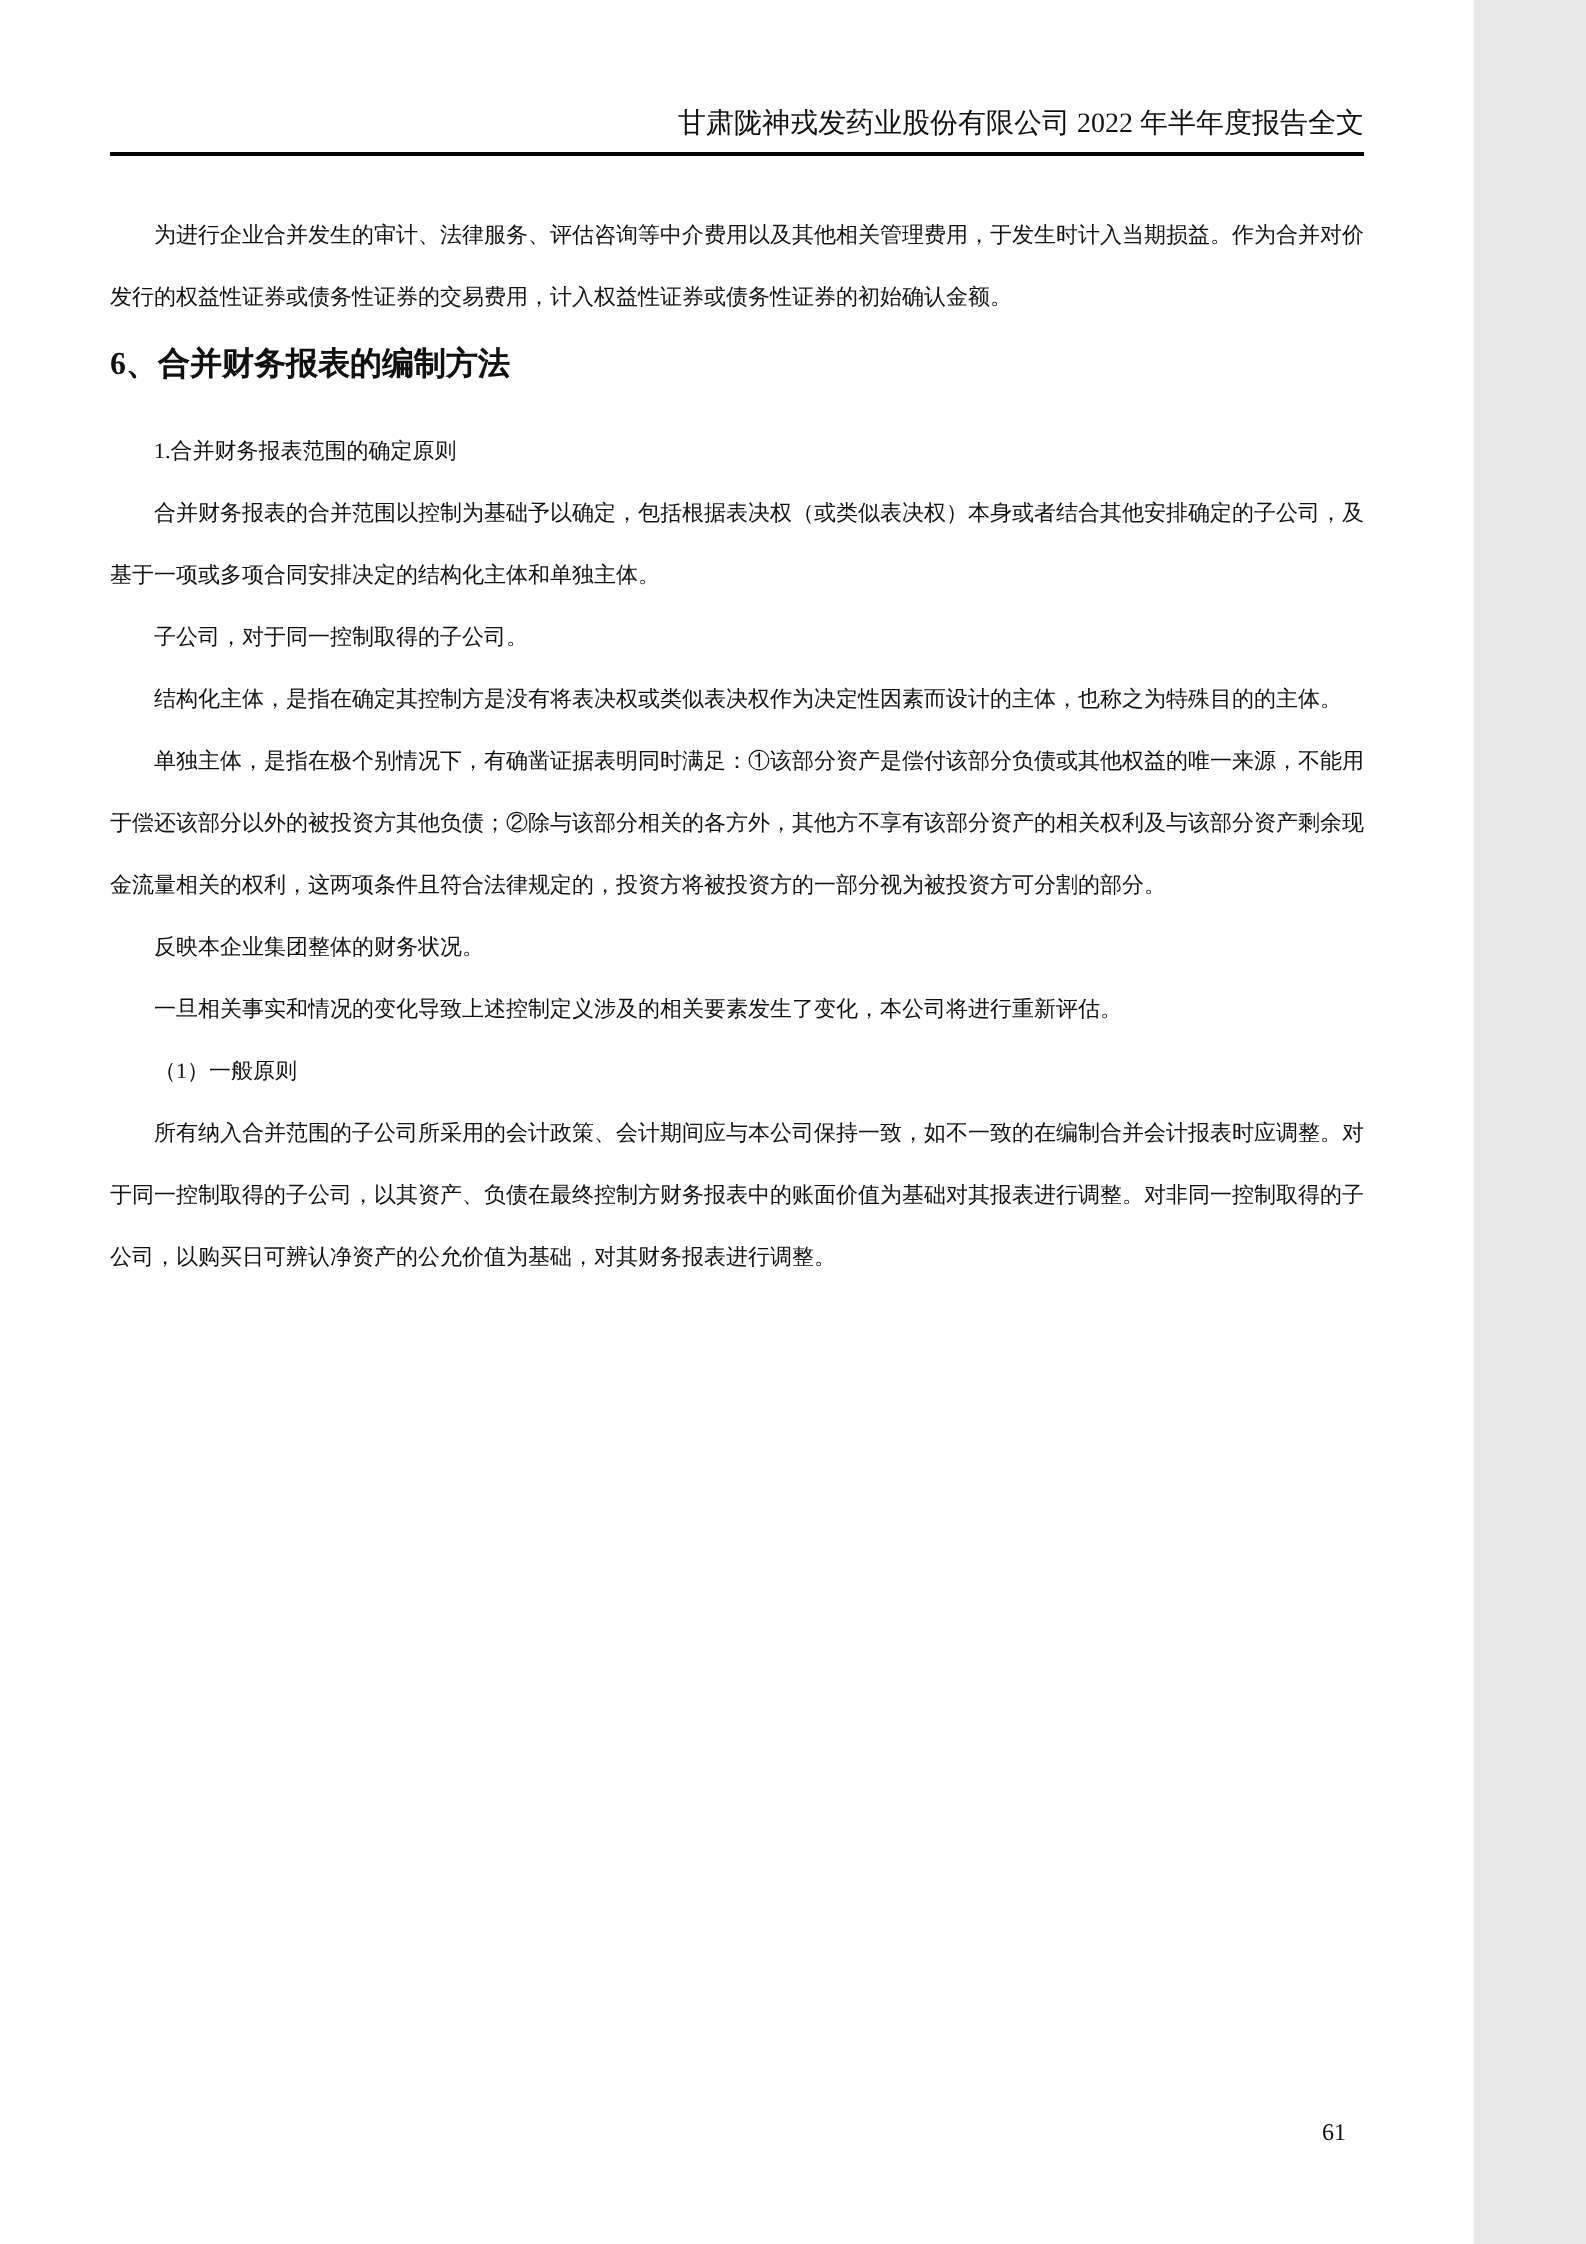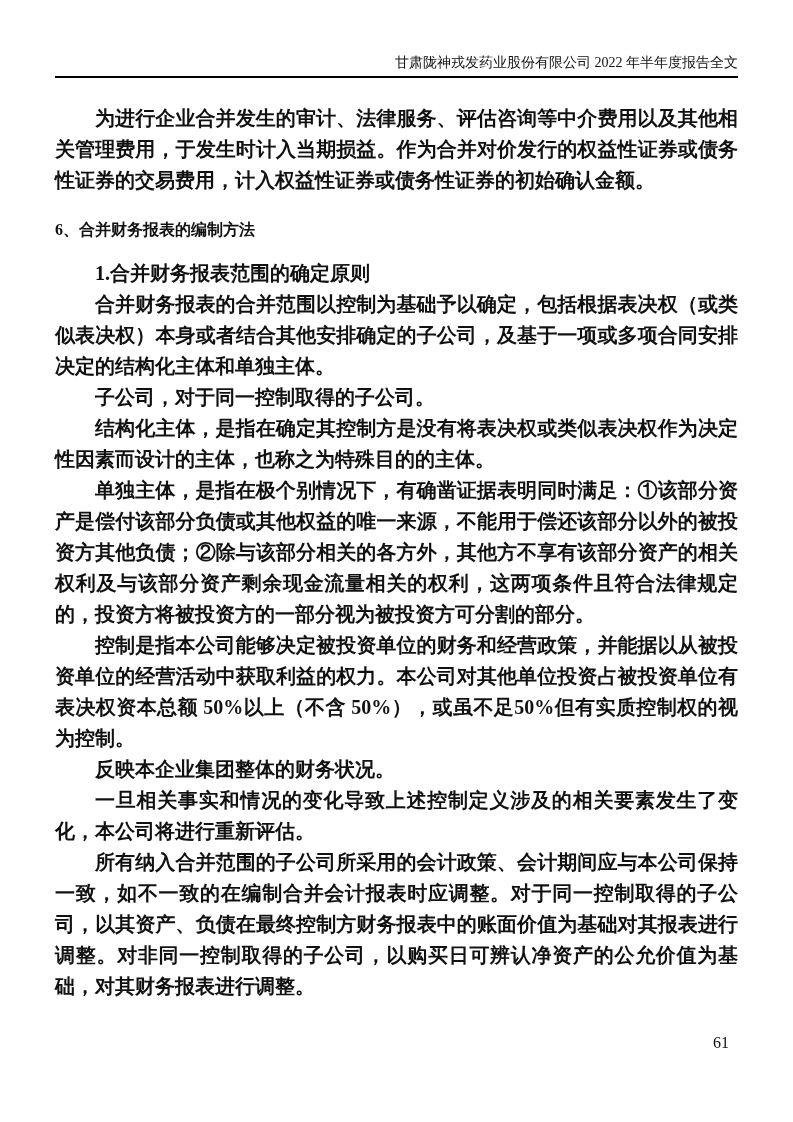"甘肃陇神戎发药业股份有限公司 2022 年半年度报告全文" .page { width: 793px -> 737px }
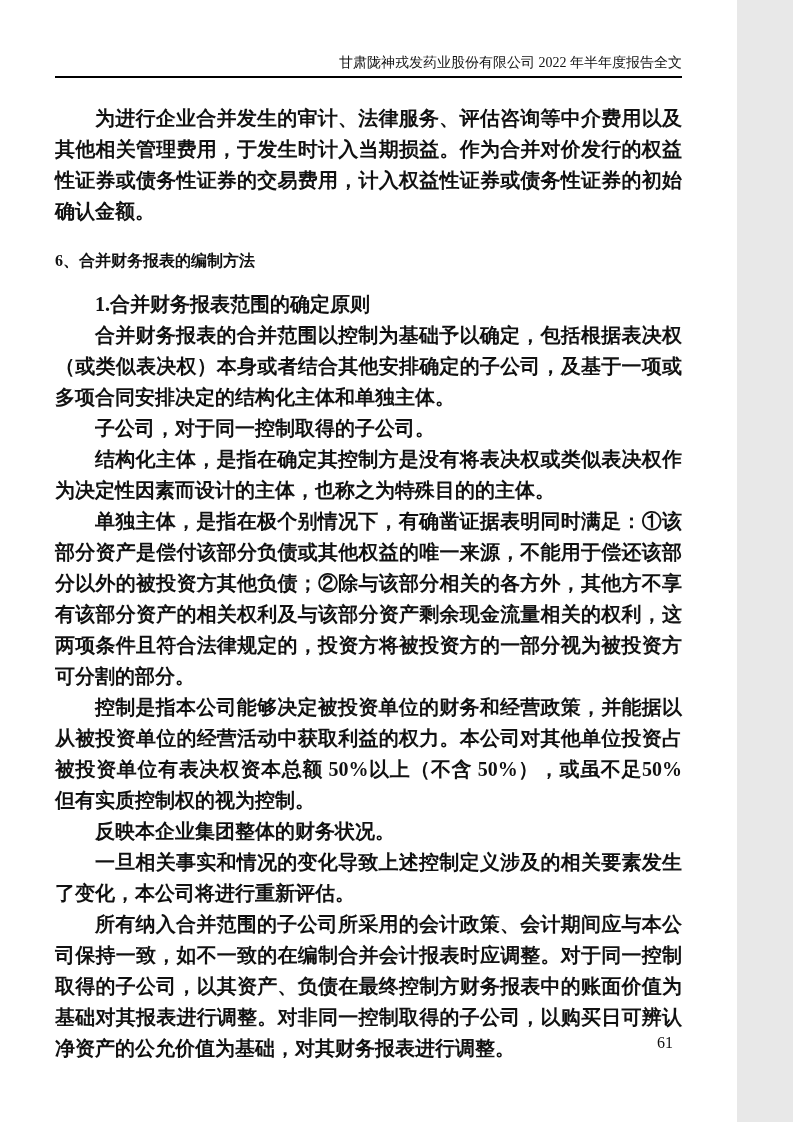"为进行企业合并发生的审计、法律服务、评估咨询等中介费用以及其他相关管理费用，于发" .para { font-size: 20px -> 11px; font-weight: bold -> none }
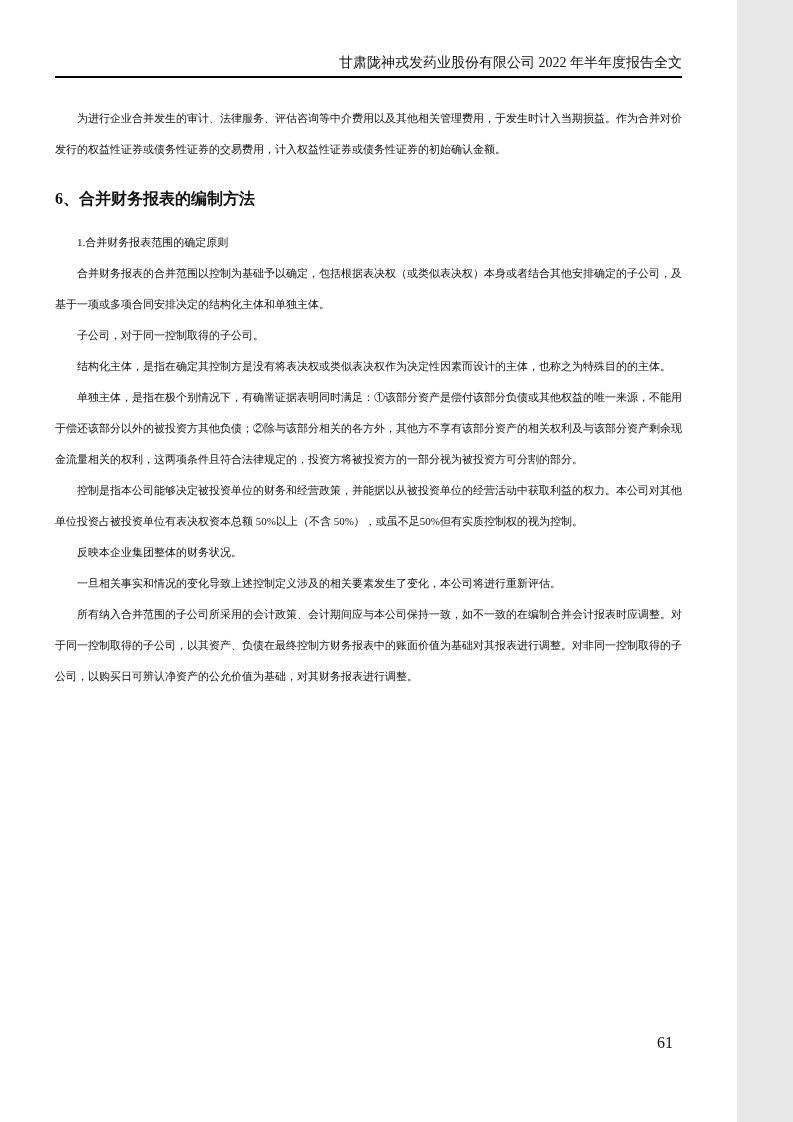"6、合并财务报表的编制方法" .section-heading { margin: 18px 0 13px 0 -> 2px 0 13px 0 }
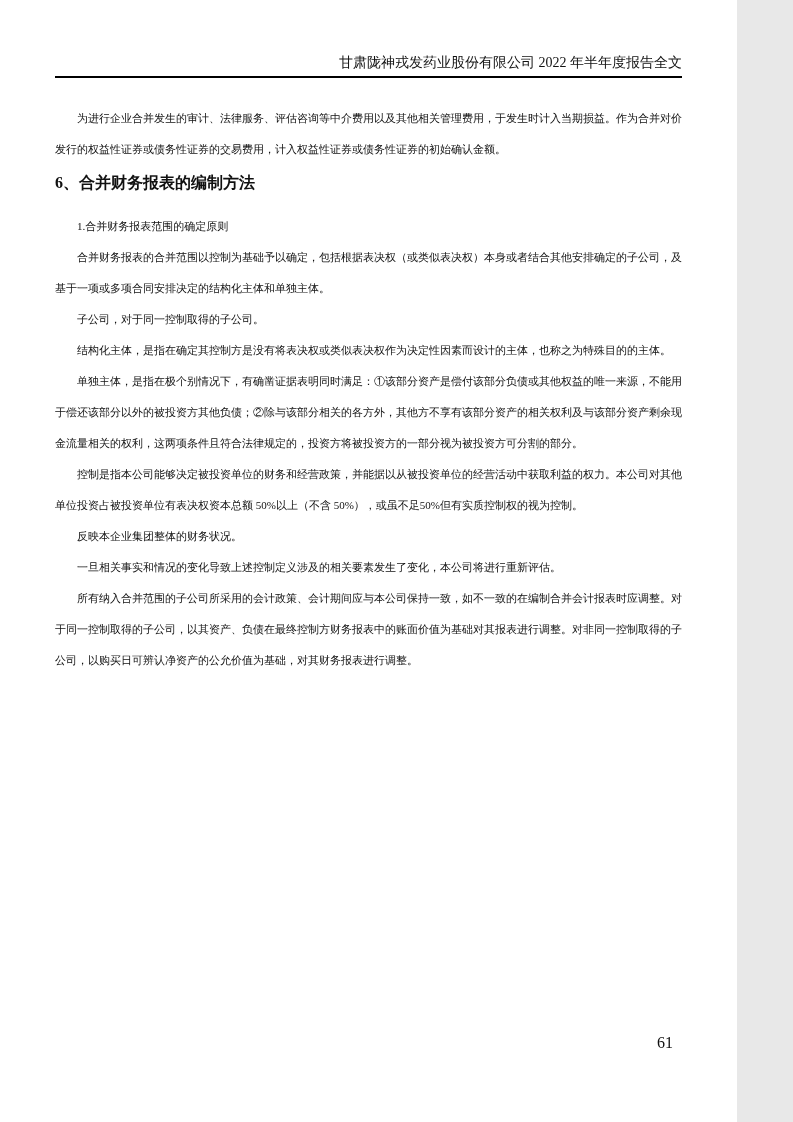"控制是指本公司能够决定被投资单位的财务和经营政策，并能据以从被投资单位的经营活动" p.para { html: <p>控制是指本公司能够决定被投资单位的财务和经营政策，并能据以从被投资单位的经营活动中获取利益的权力。本公司对其他单位投资占被投资单位有表决权资本总额 50%以上（不含 50%），或虽不足50%但有实质控制权的视为控制。</p> -> none }
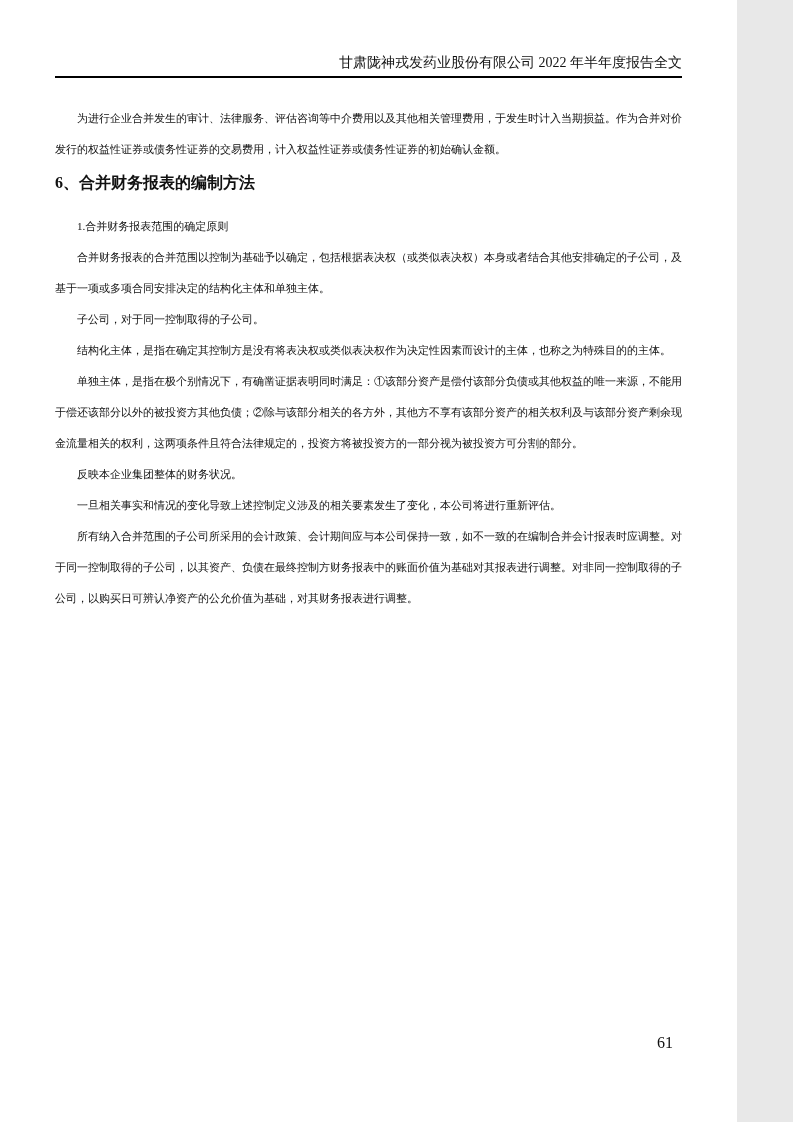"（1）一般原则" p.para { html: none -> <p>（1）一般原则</p> }
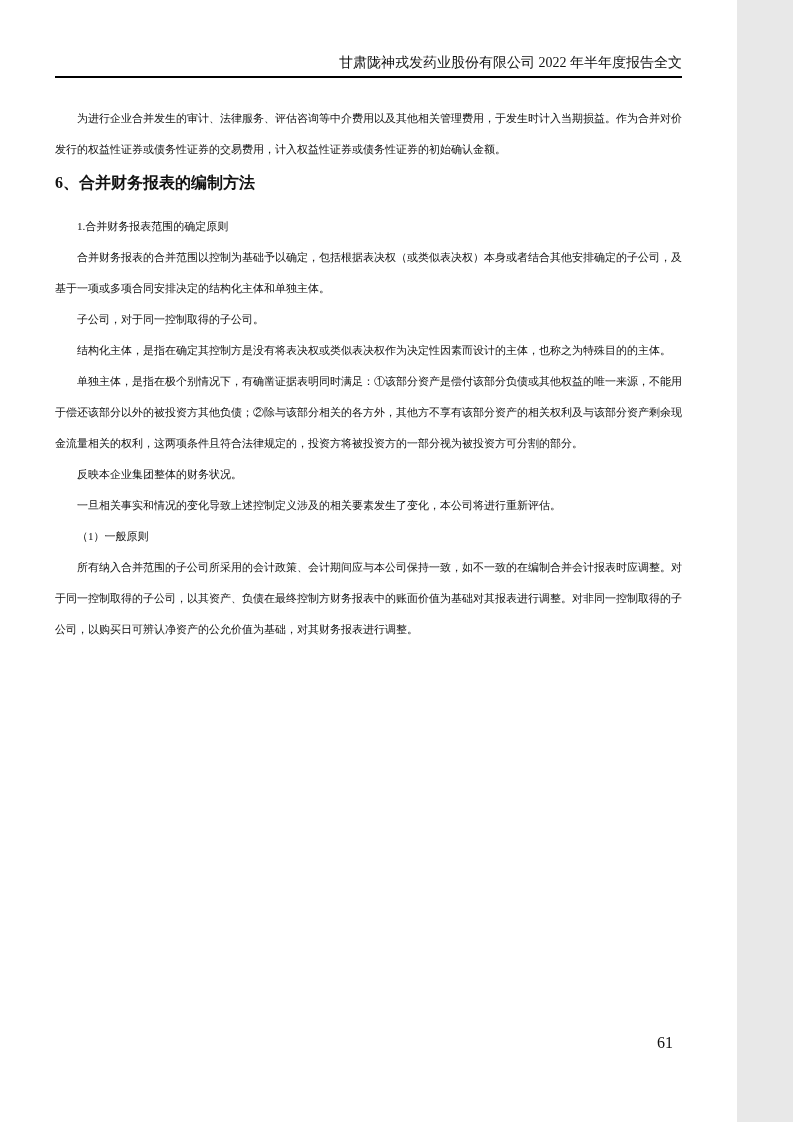"61" .page-number { bottom: 70px -> 48px; font-size: 16px -> 12px }
